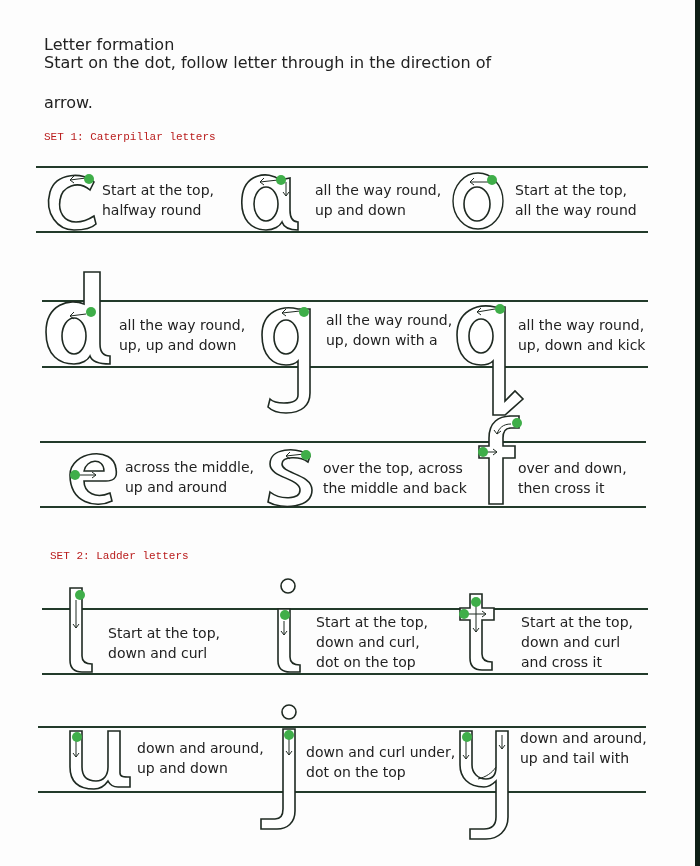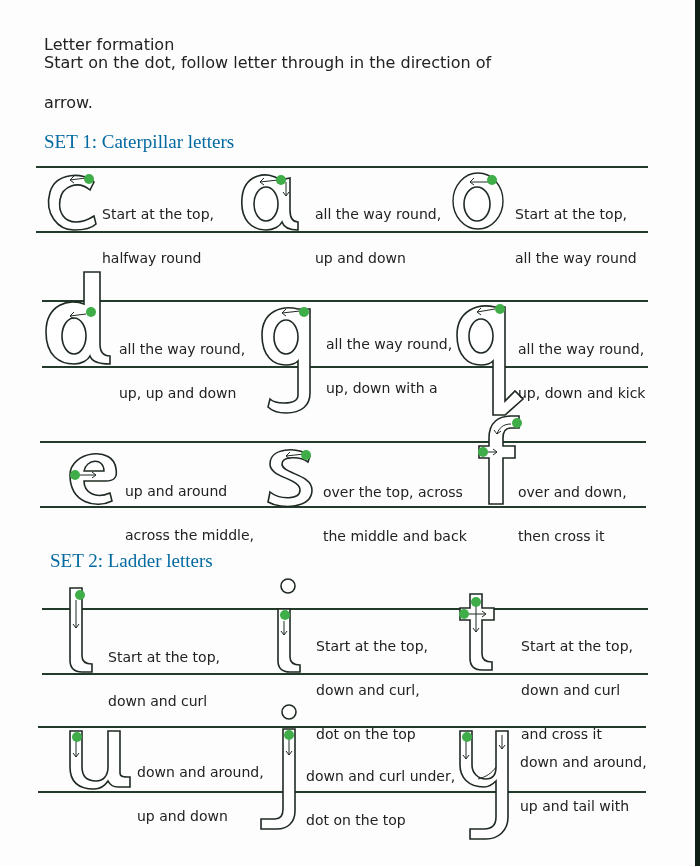"SET 1: Caterpillar letters" .set { color: #0369a1 -> #b91c1c; font-family: Liberation Serif, serif -> Liberation Mono, monospace; font-size: 19px -> 11px }
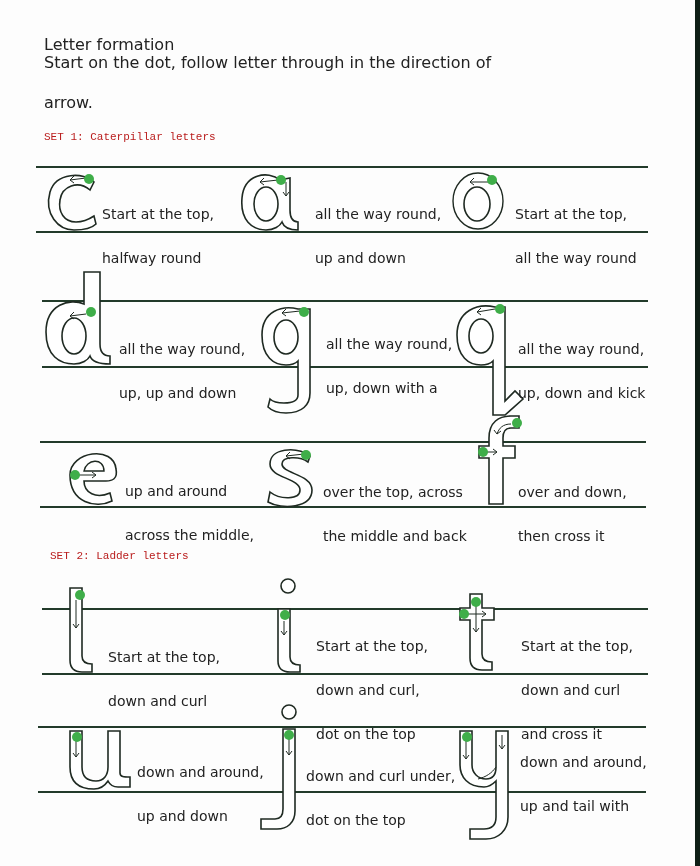"Start at the top," .cap span { margin-top: 24px -> none }
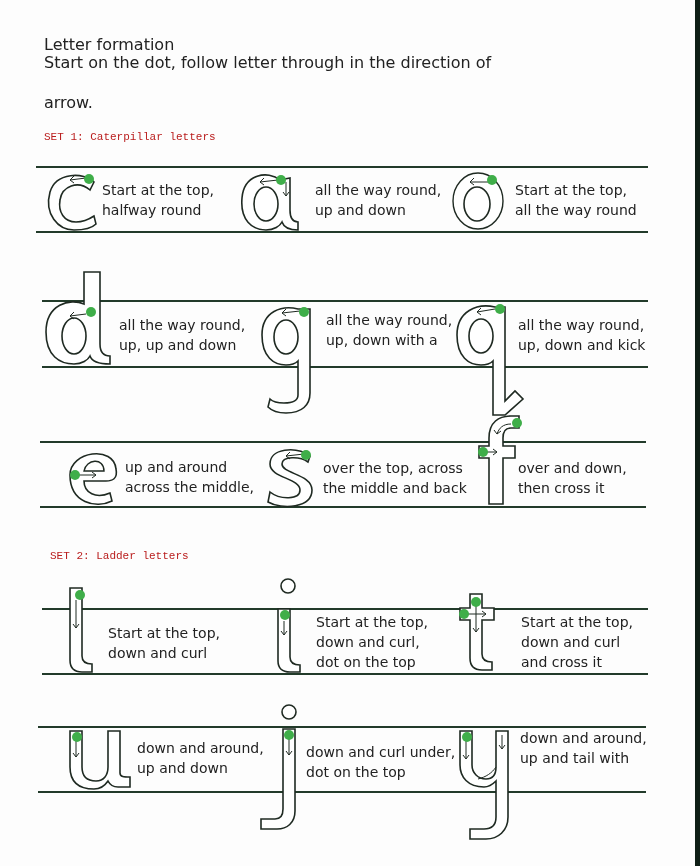"up and around" span { order: before "across the middle," -> after "across the middle," }
